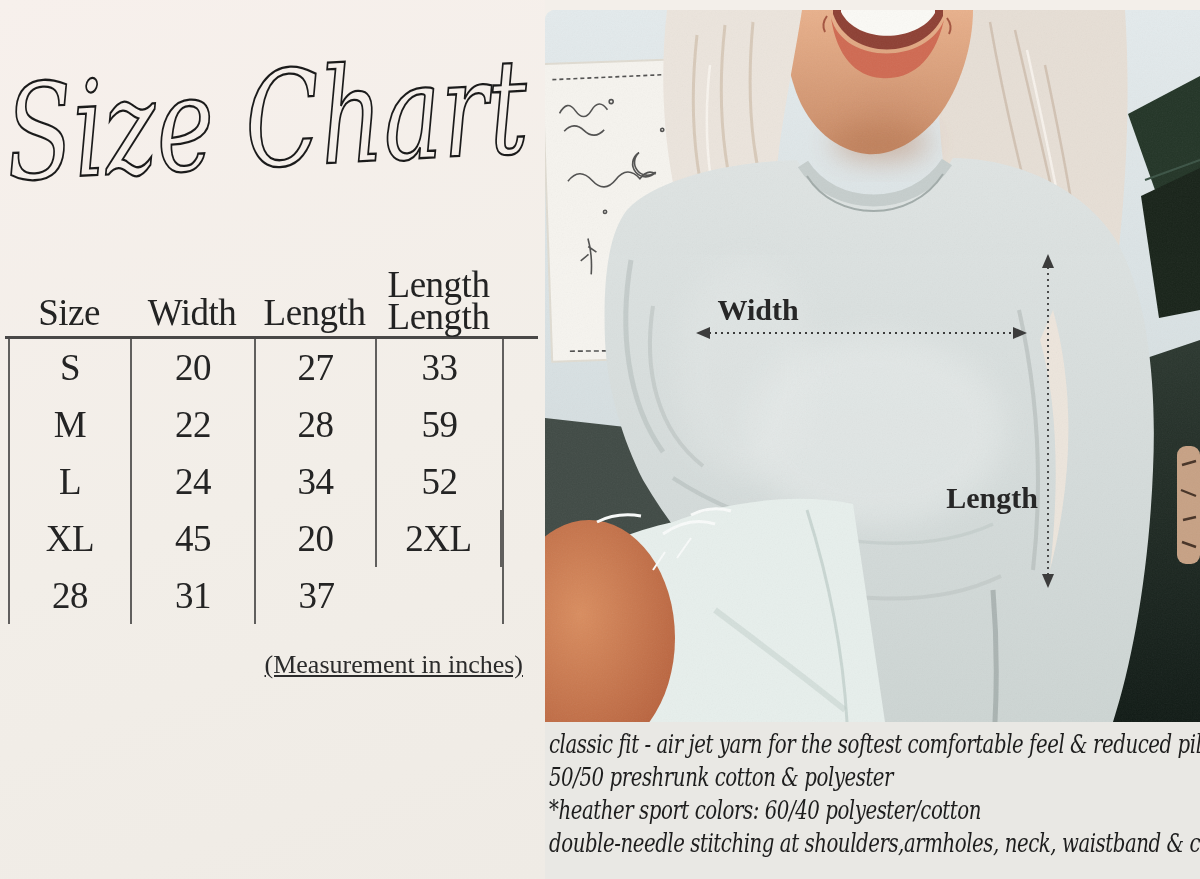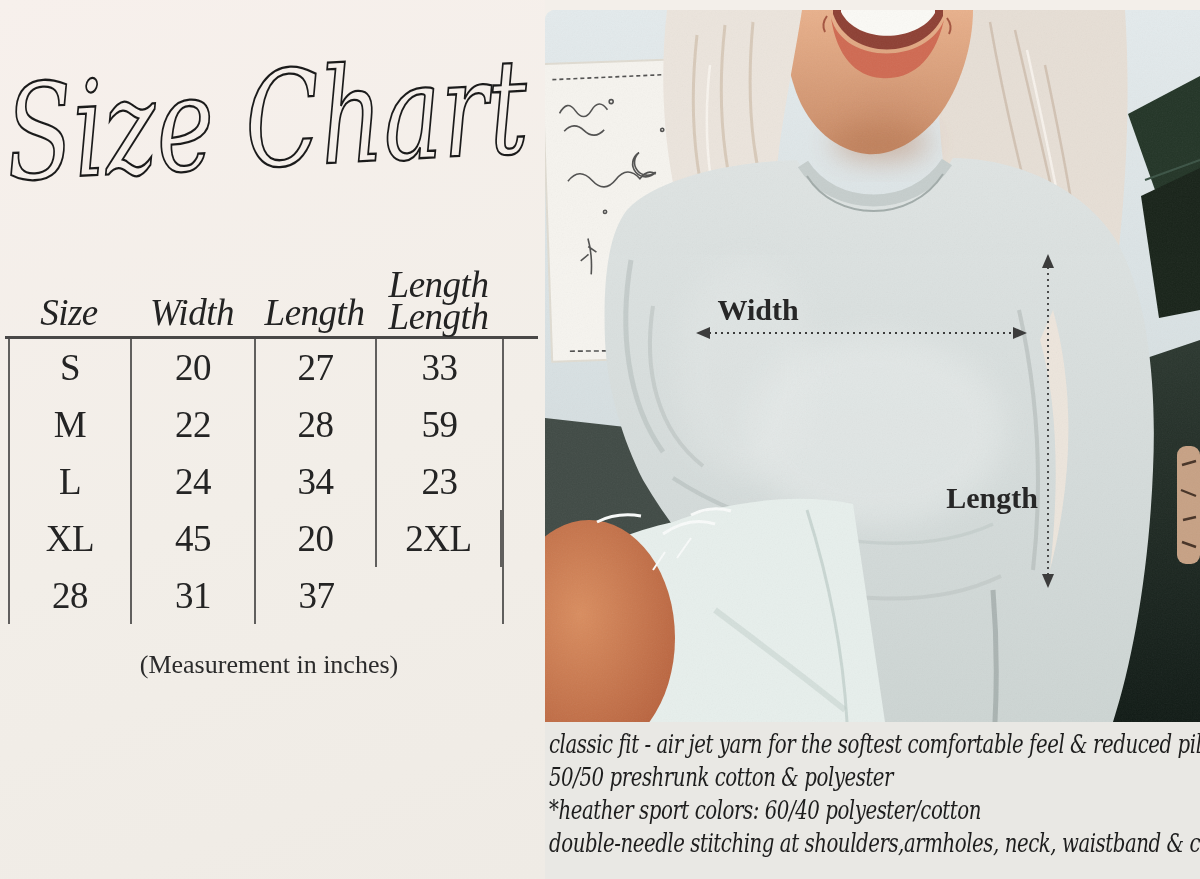"Size" .thead { font-style: italic -> none }
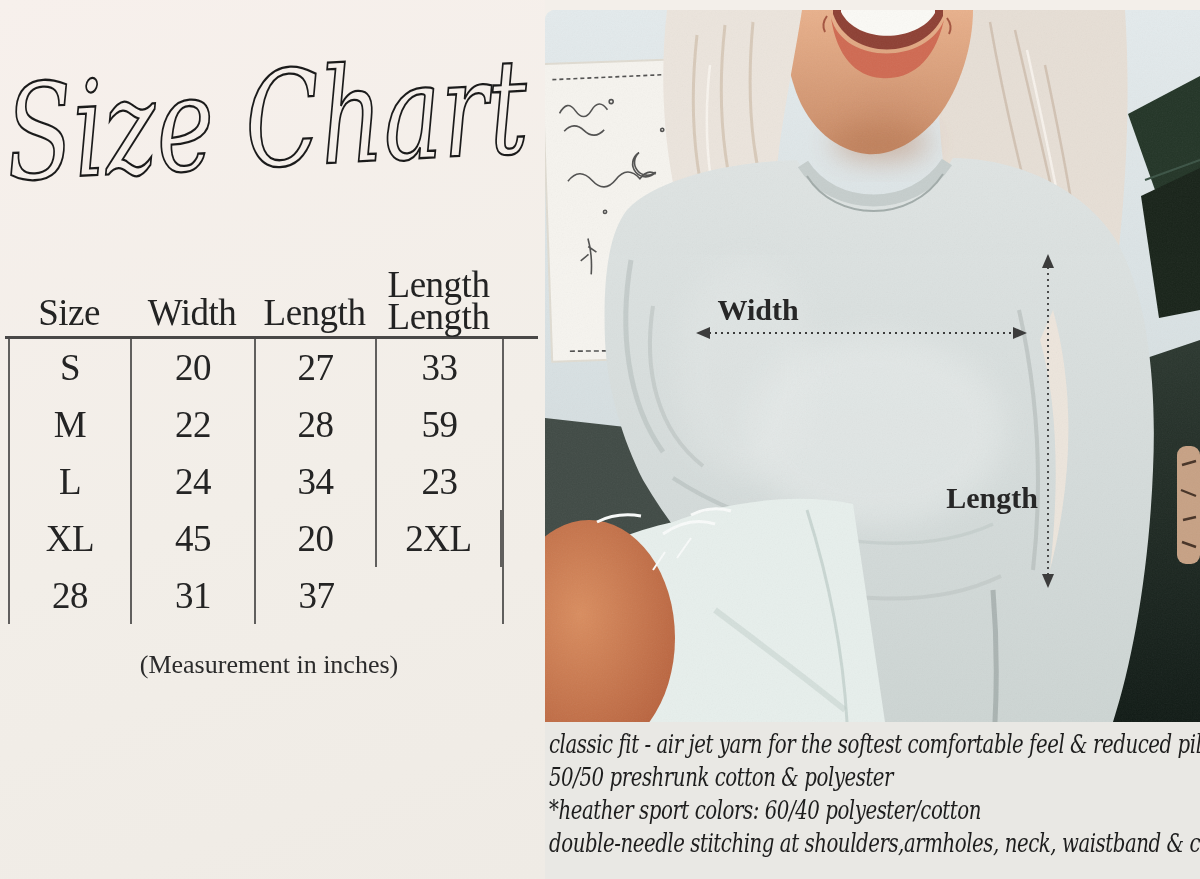"23" div.cell { text: 23 -> 52 }
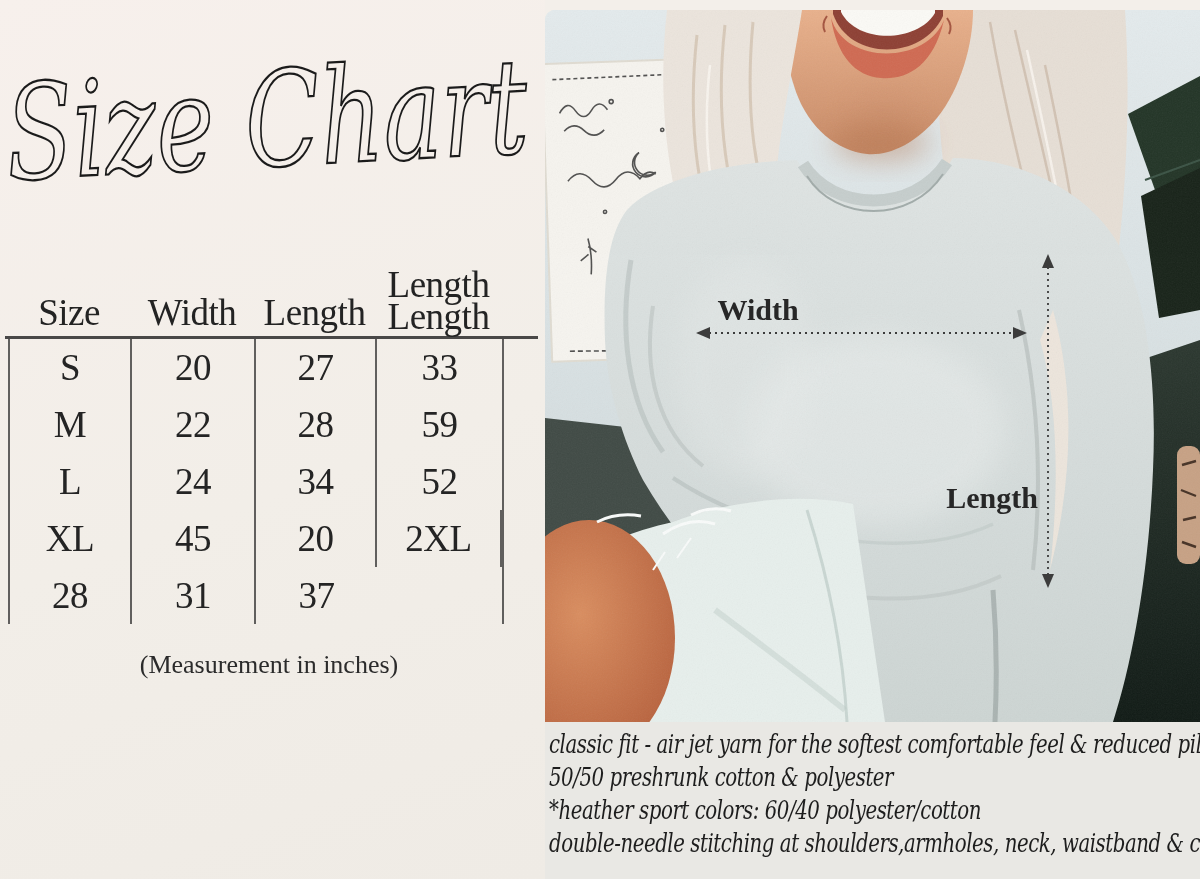"(Measurement in inches)" .note { text-align: center -> right; text-decoration: none -> underline }
